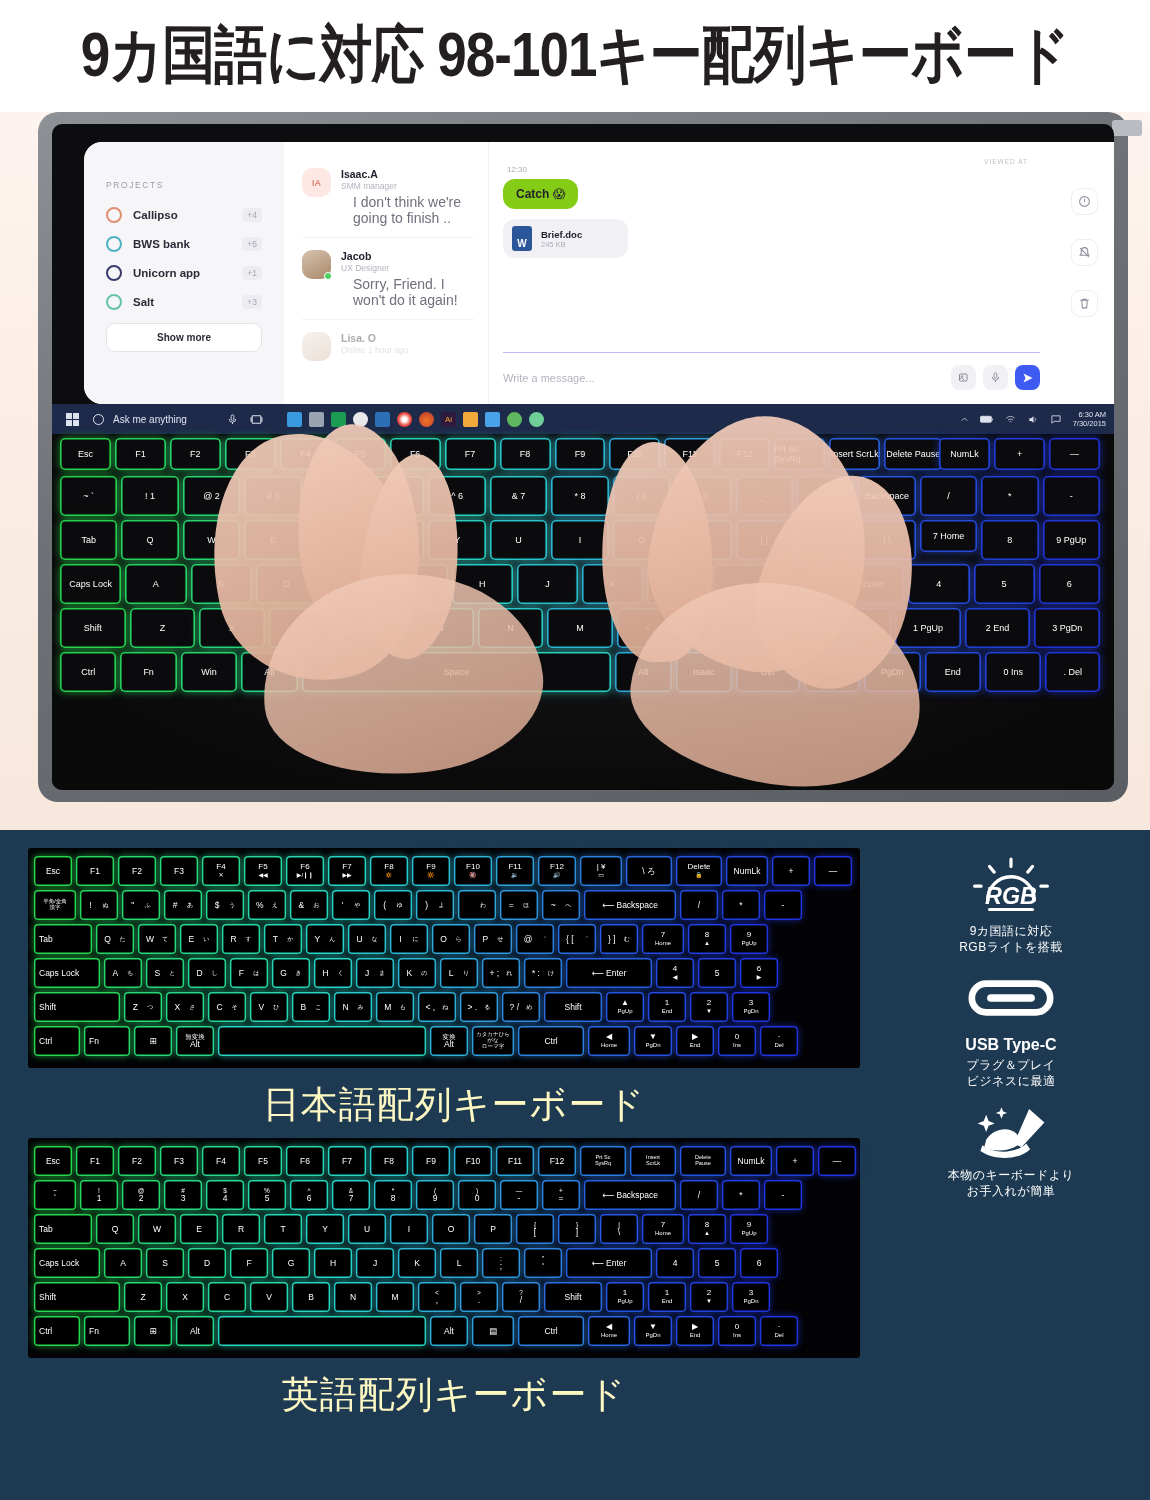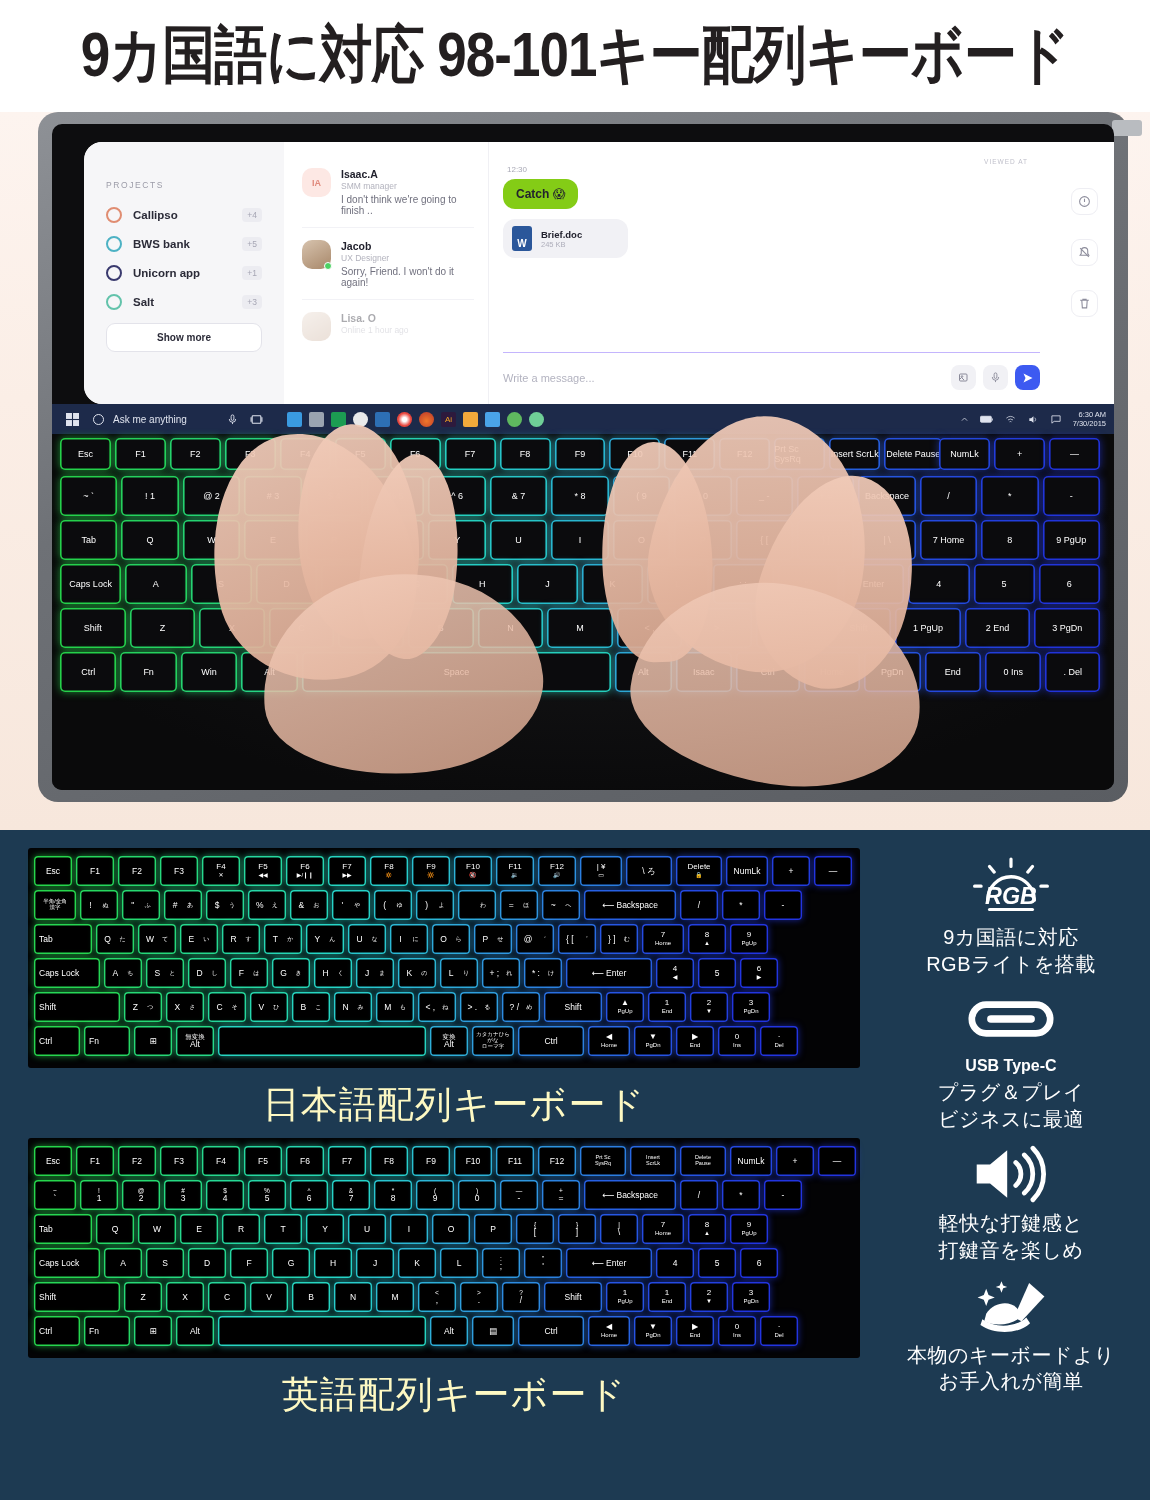"I don't think we're going" .ci-msg { font-size: 10px -> 14px; margin-left: none -> 12px }
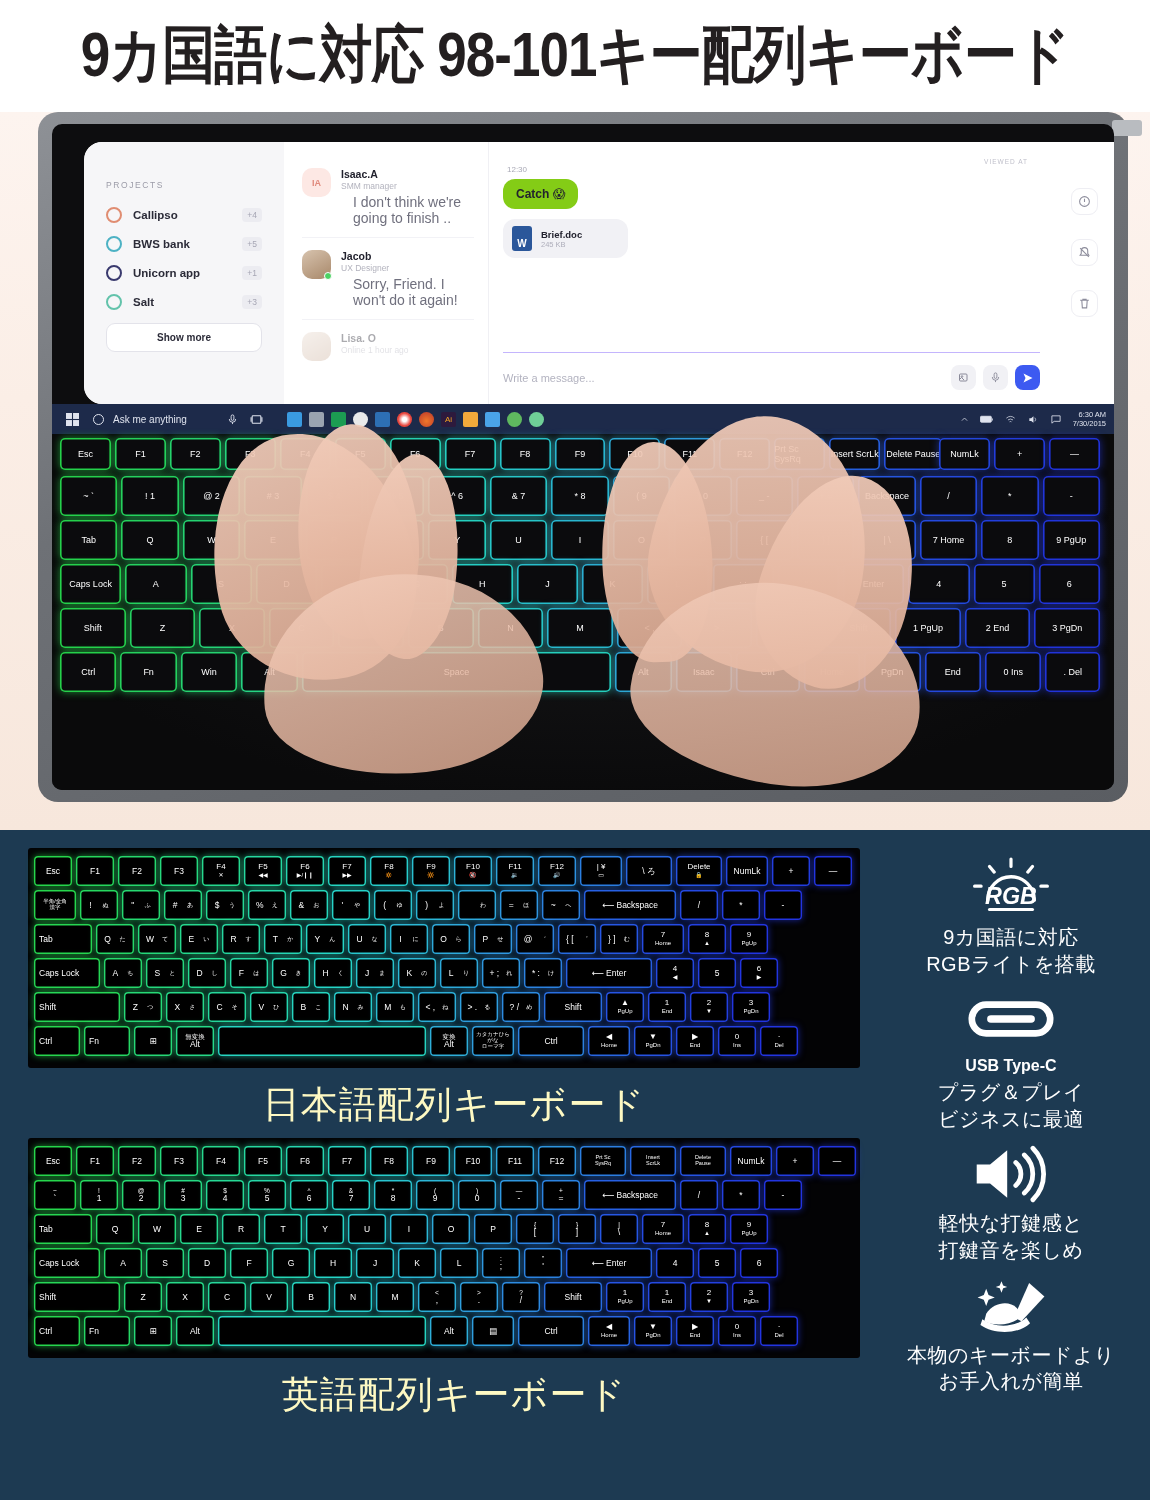"7 Home" div.photo-key { height: 40px -> 32px }
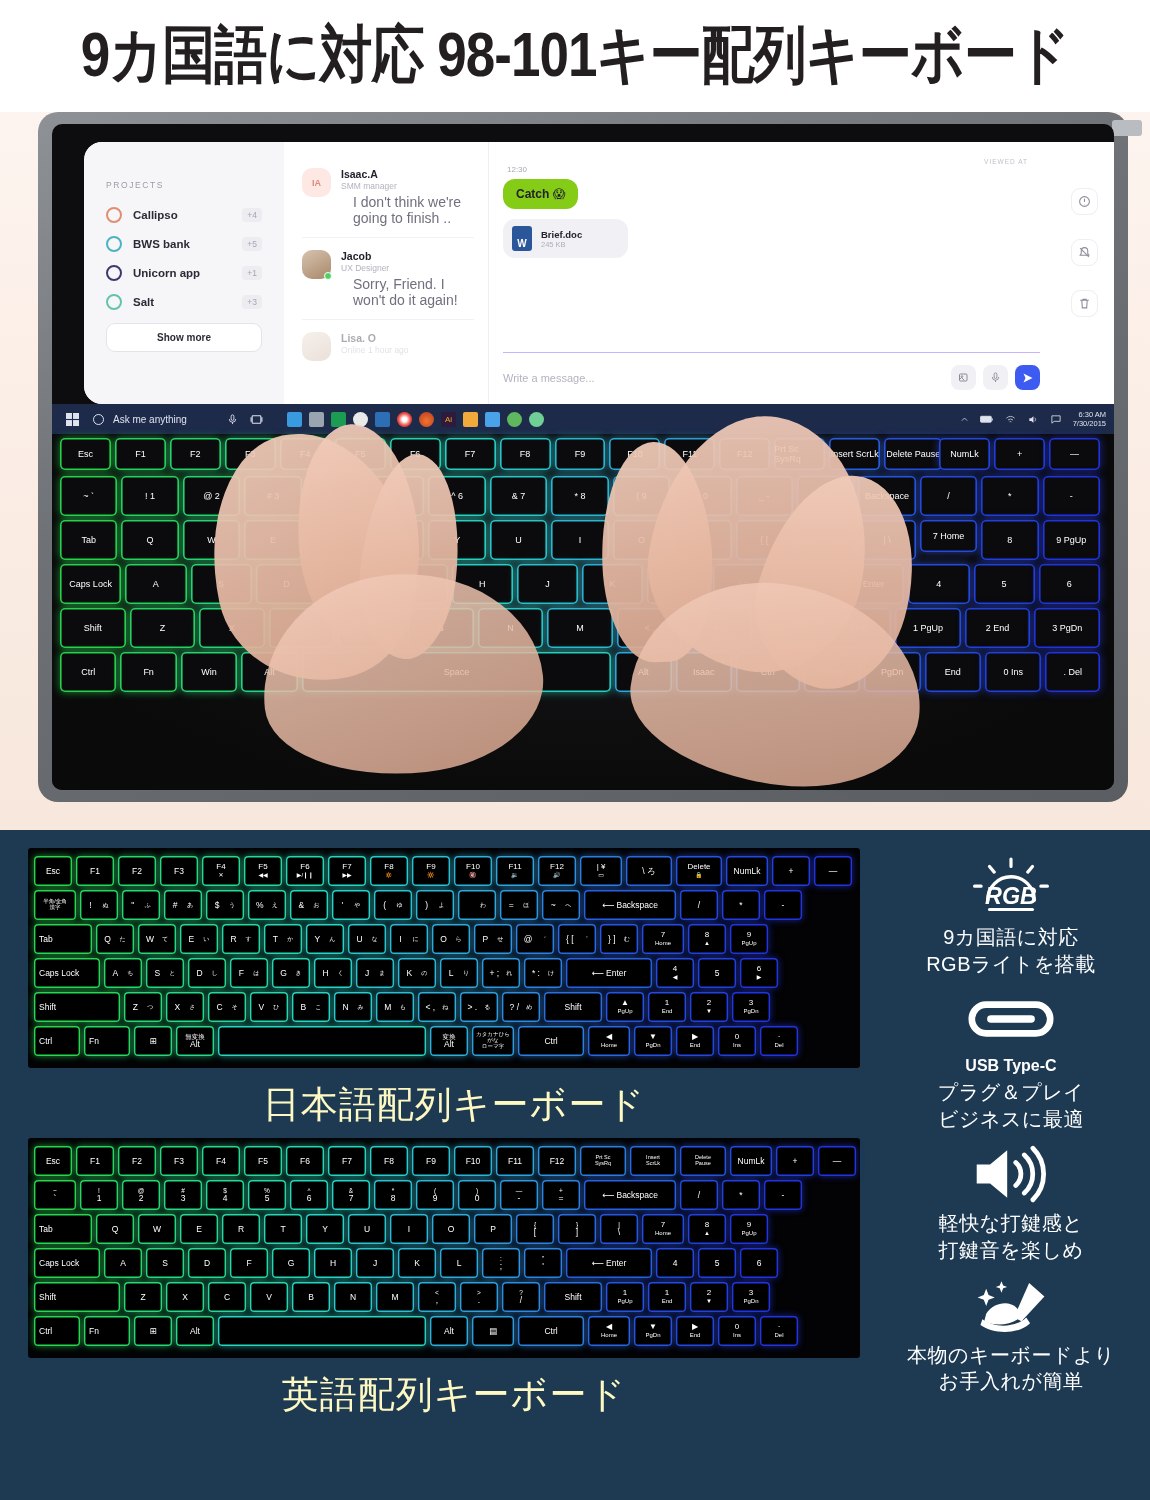"9カ国語に対応" .feat-text { font-size: 20px -> 12px }
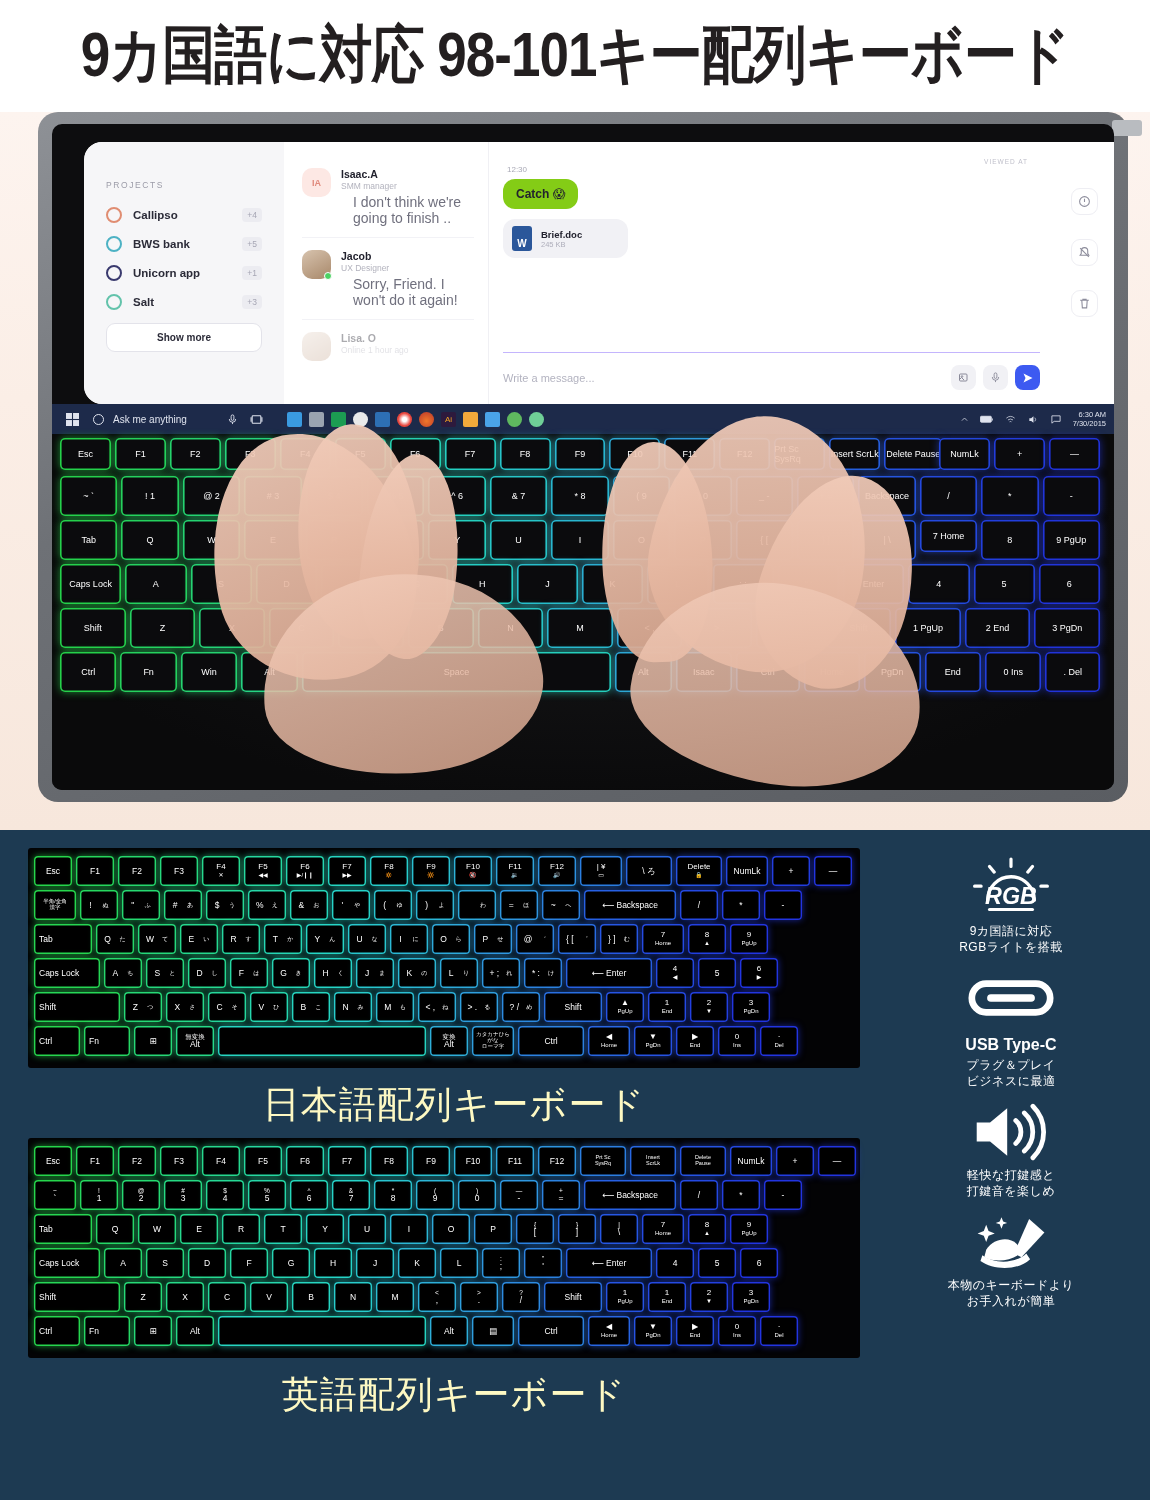"軽快な打鍵感と" div.feature { html: <div> <div> <svg> <path></path> <path></path> </svg> </div> <div>軽快な打鍵感と</div> <div>打鍵音を楽しめ</div> </div> -> none }
